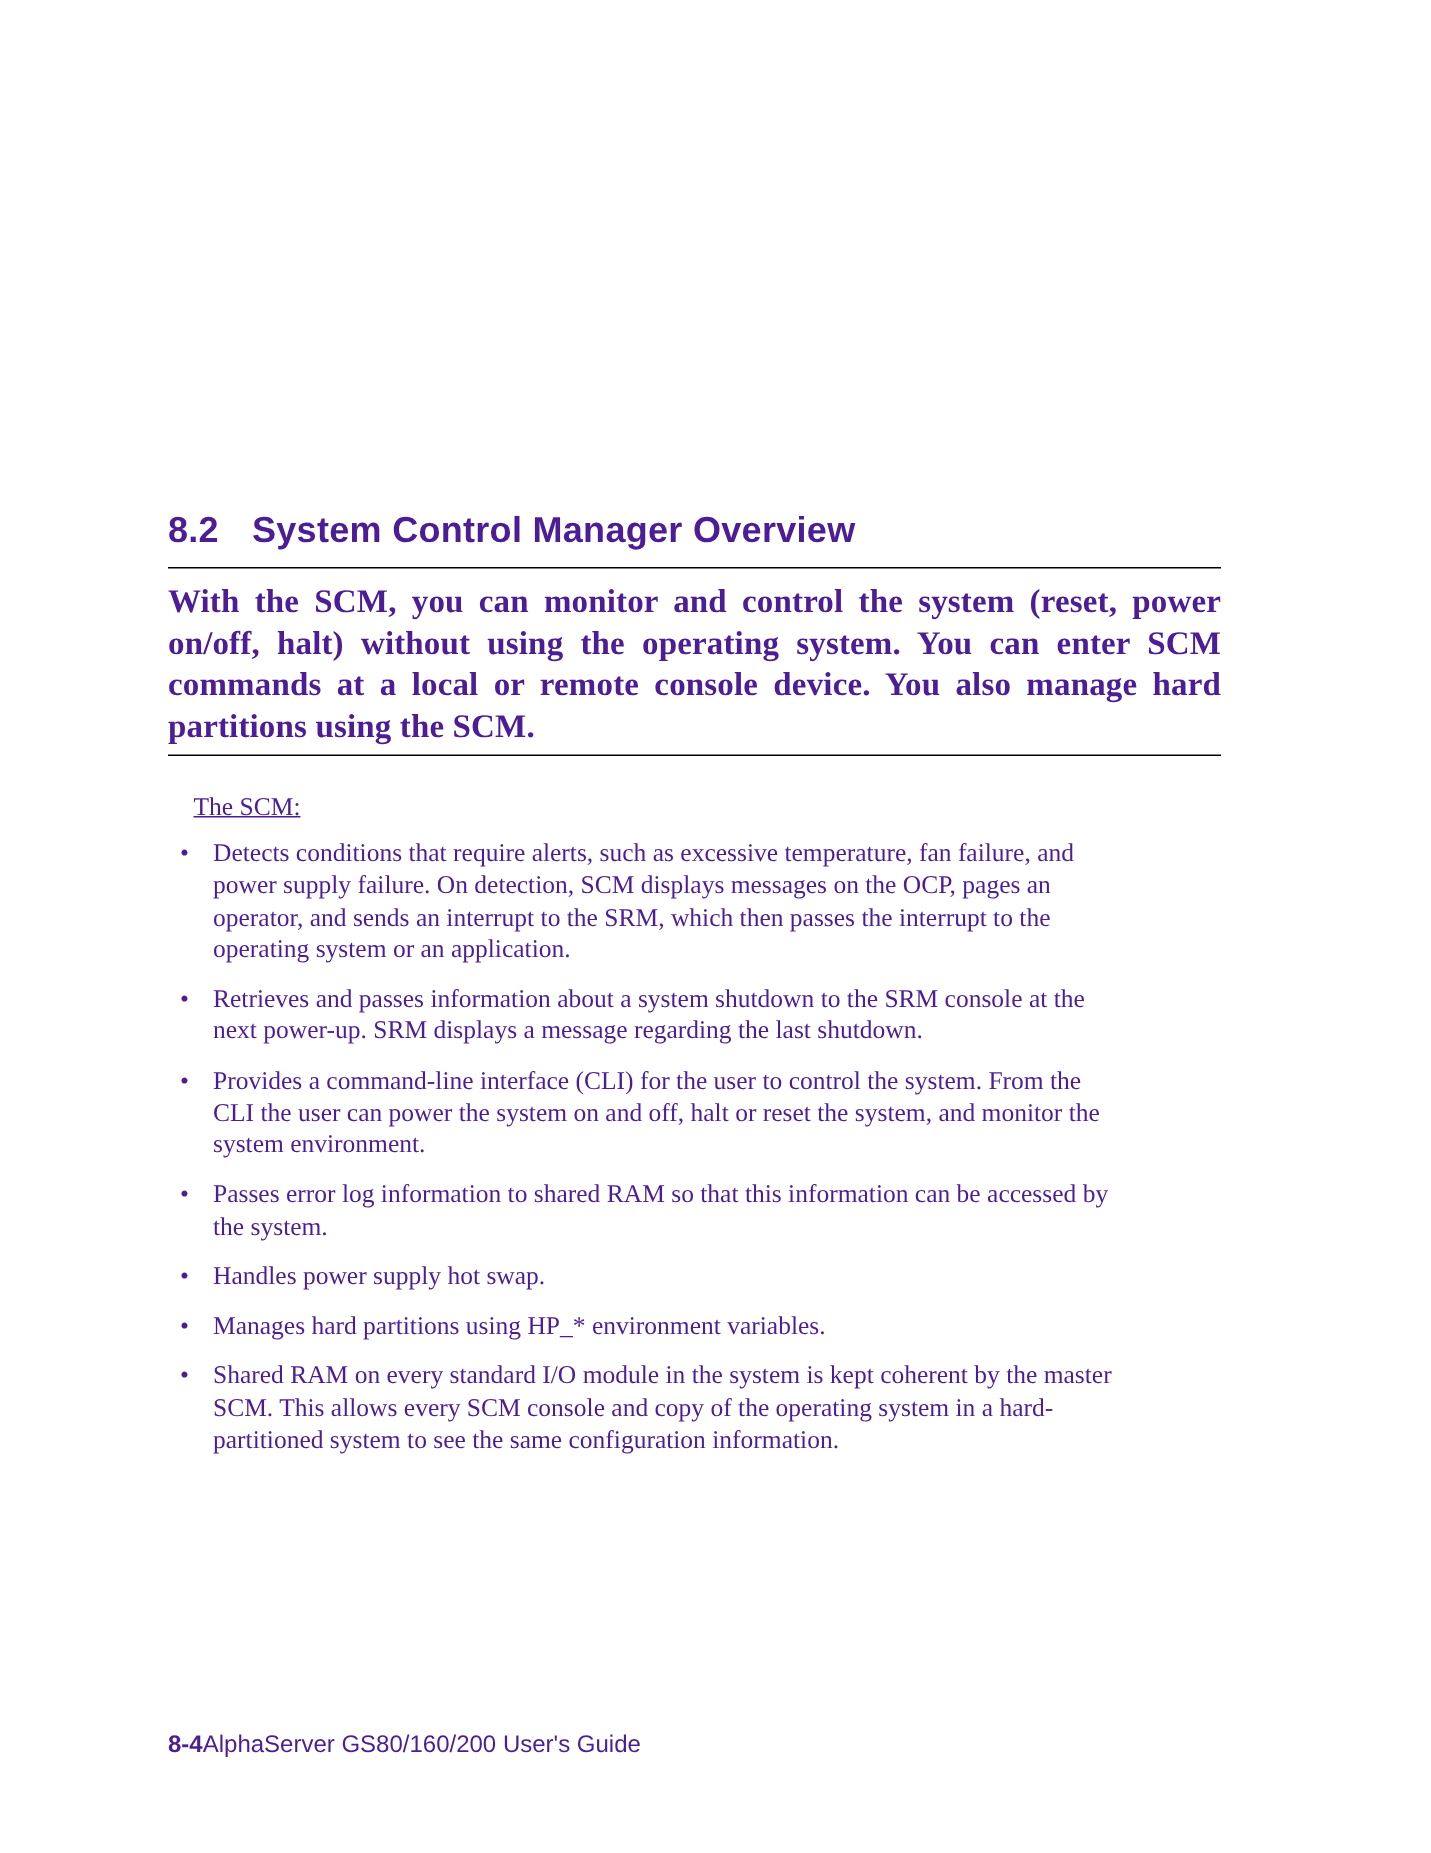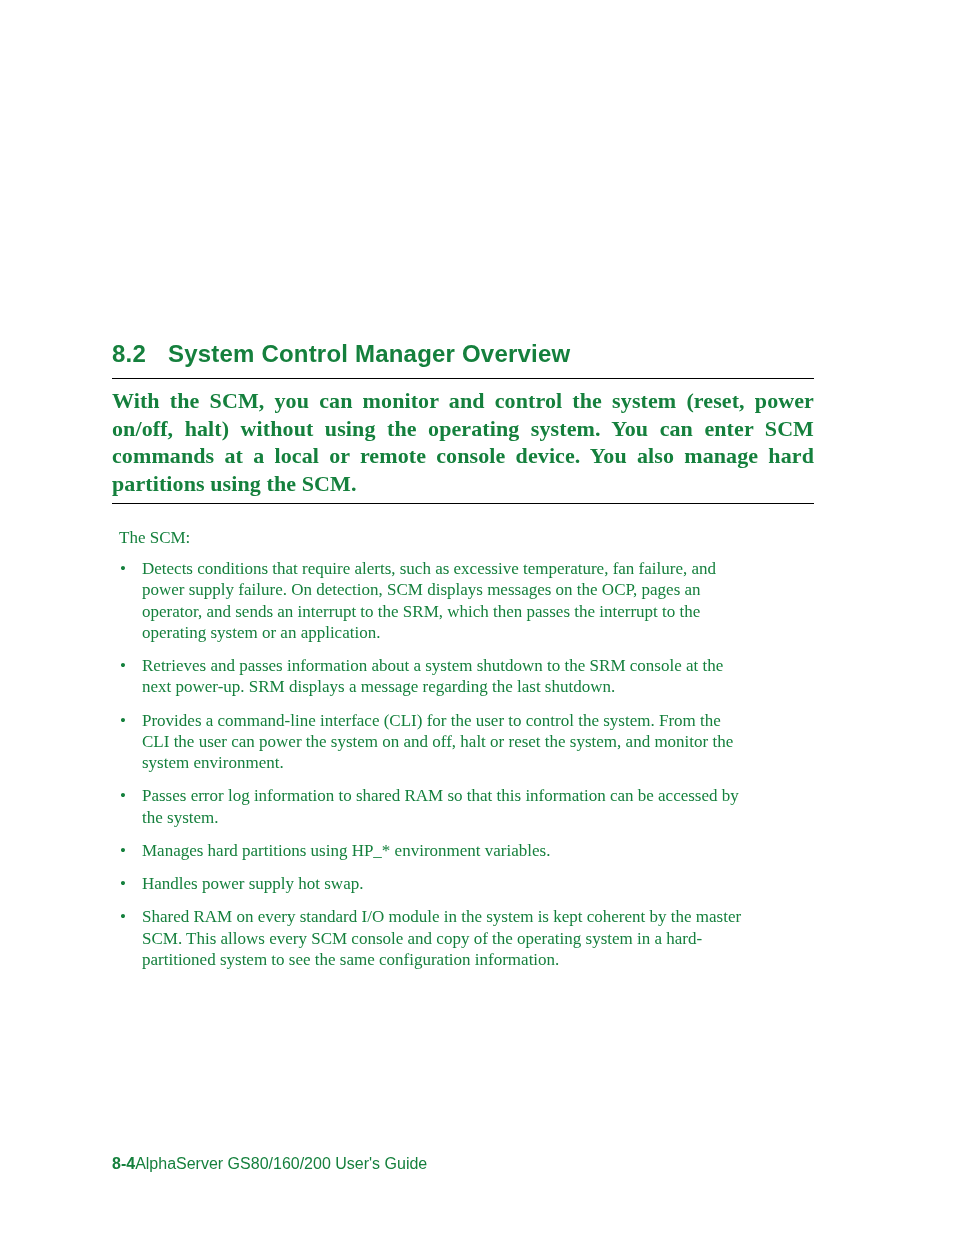"8.2 System Control Manager Overview" .page { color: #15803d -> #4c1d95 }
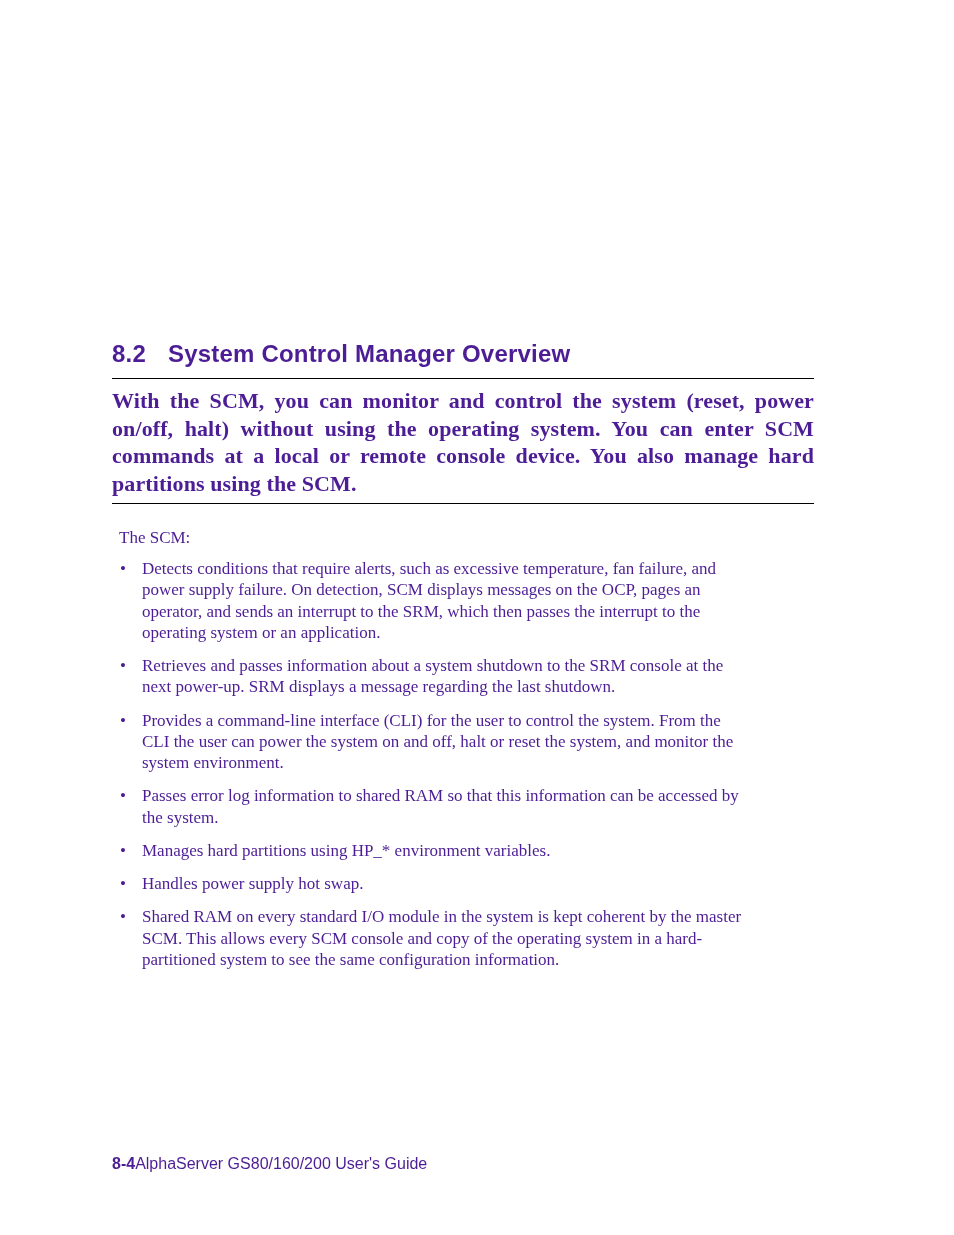"The SCM:" .lead { margin: 24px 0 6px 7px -> 24px 0 6px 17px; text-decoration: none -> underline }
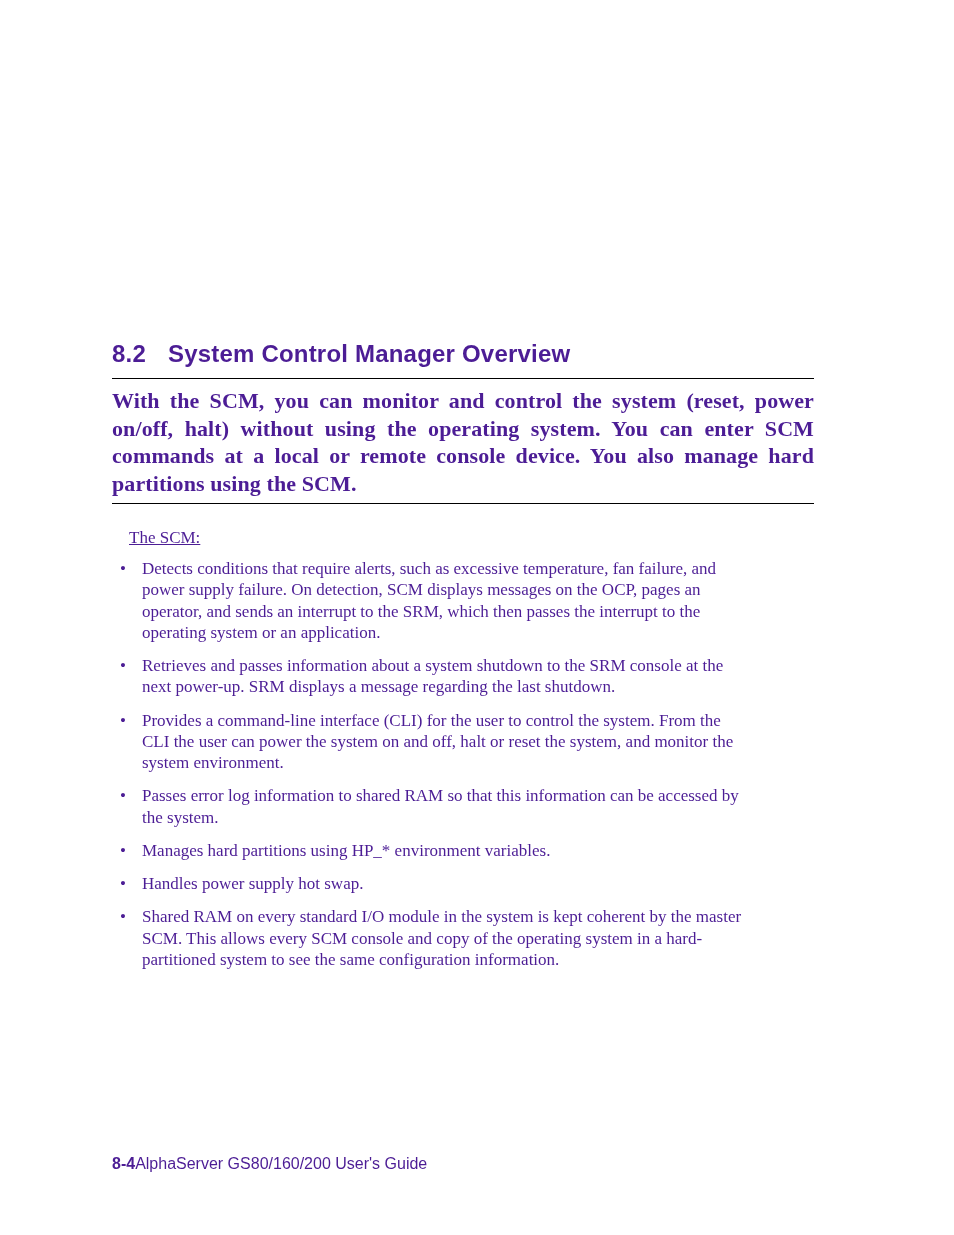"Manages hard partitions using HP_*" li { order: before "Handles power supply hot swap." -> after "Handles power supply hot swap." }
